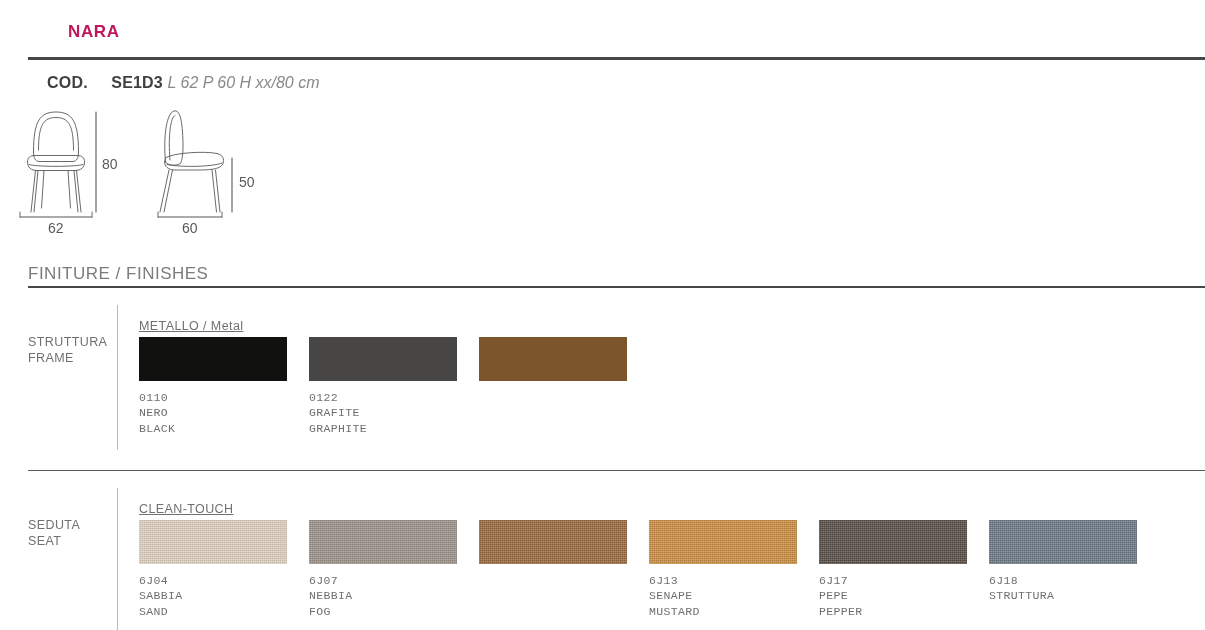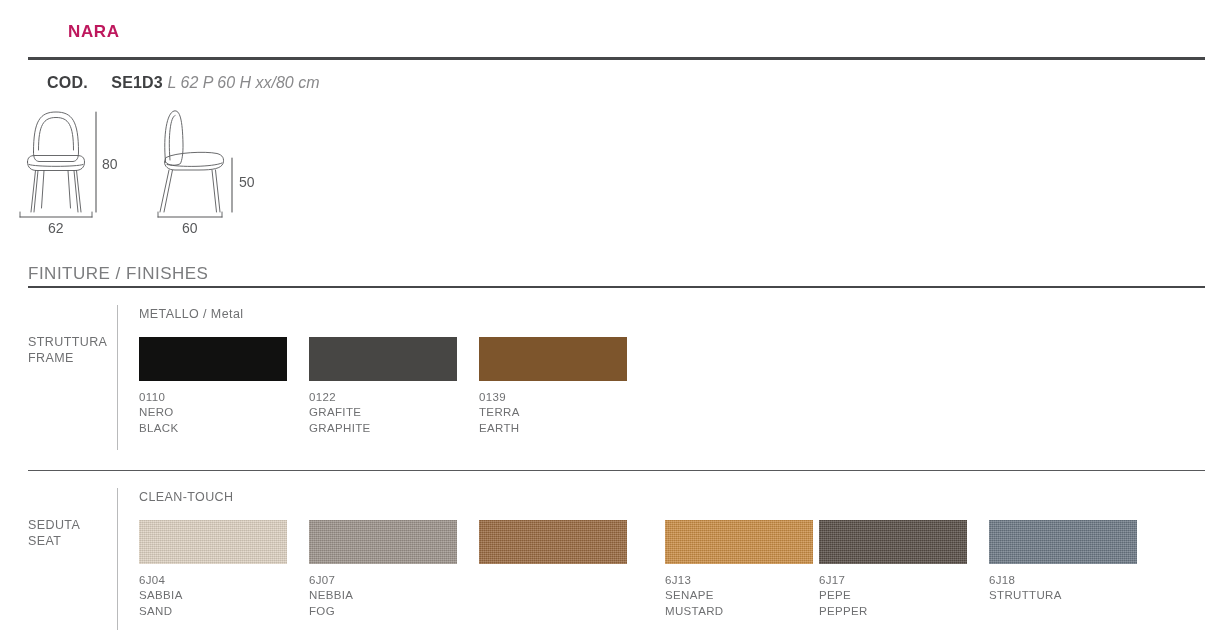"METALLO / Metal" .material-name { text-decoration: none -> underline; top: 2px -> 14px }
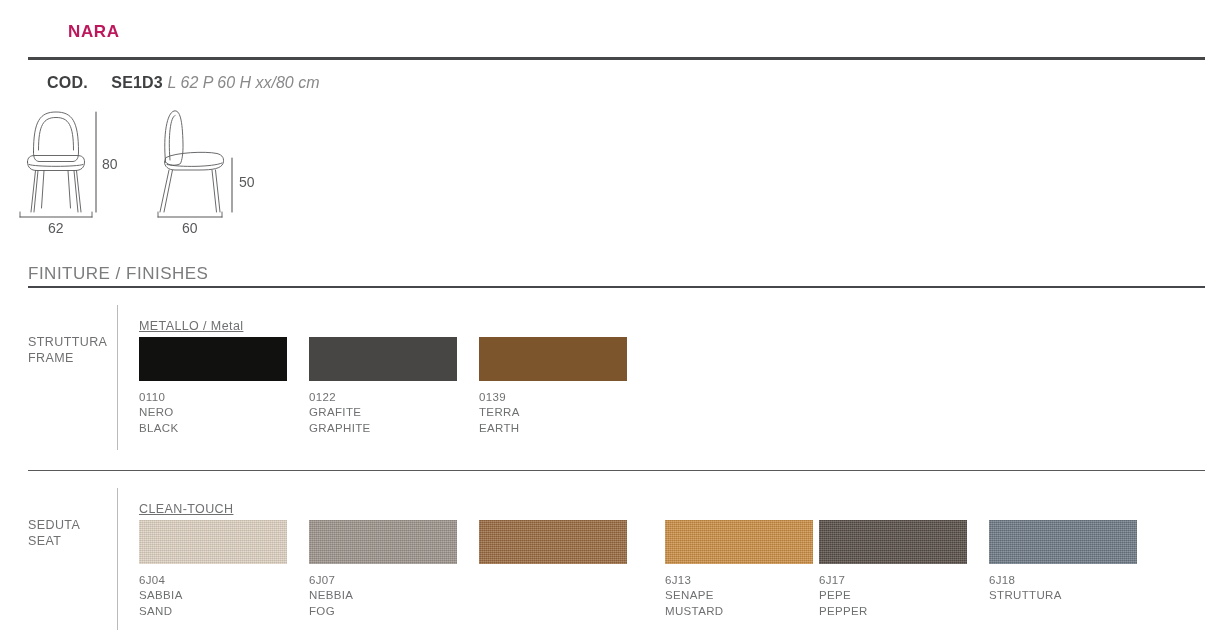"0110" .swatch-item { font-family: none -> Liberation Mono, monospace }
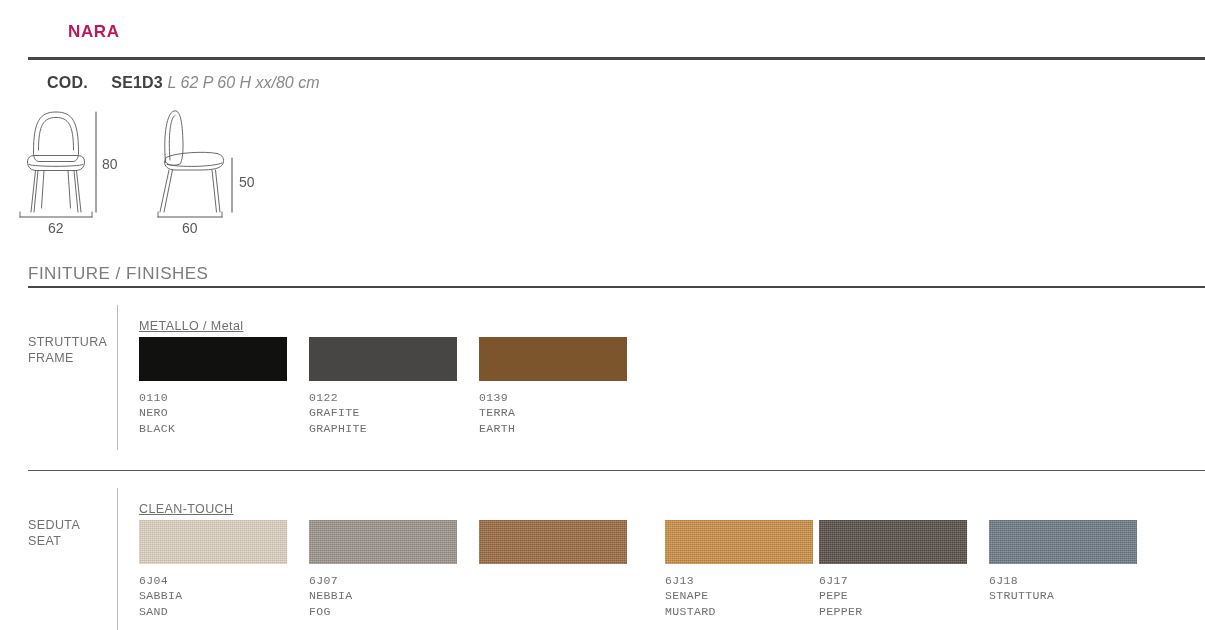"0139" div.swatch-caption { html: <div> <div>0139</div> <div>TERRA</div> <div>EARTH</div> </div> -> none }
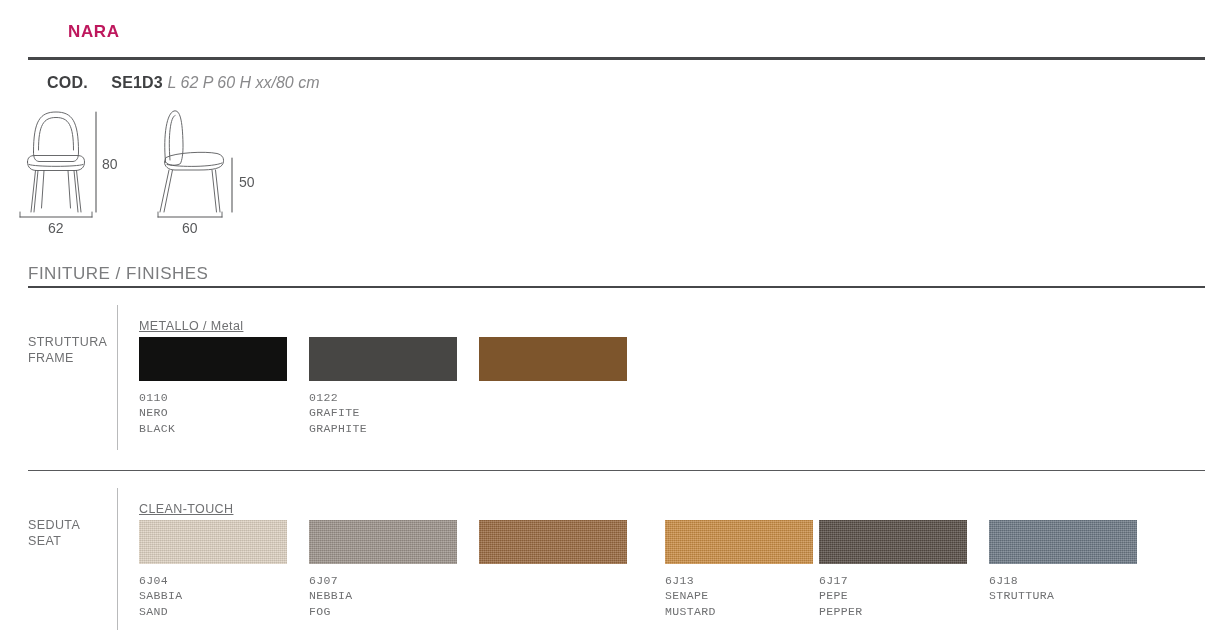"6J13" div.swatch-item { margin-left: 16px -> none }
